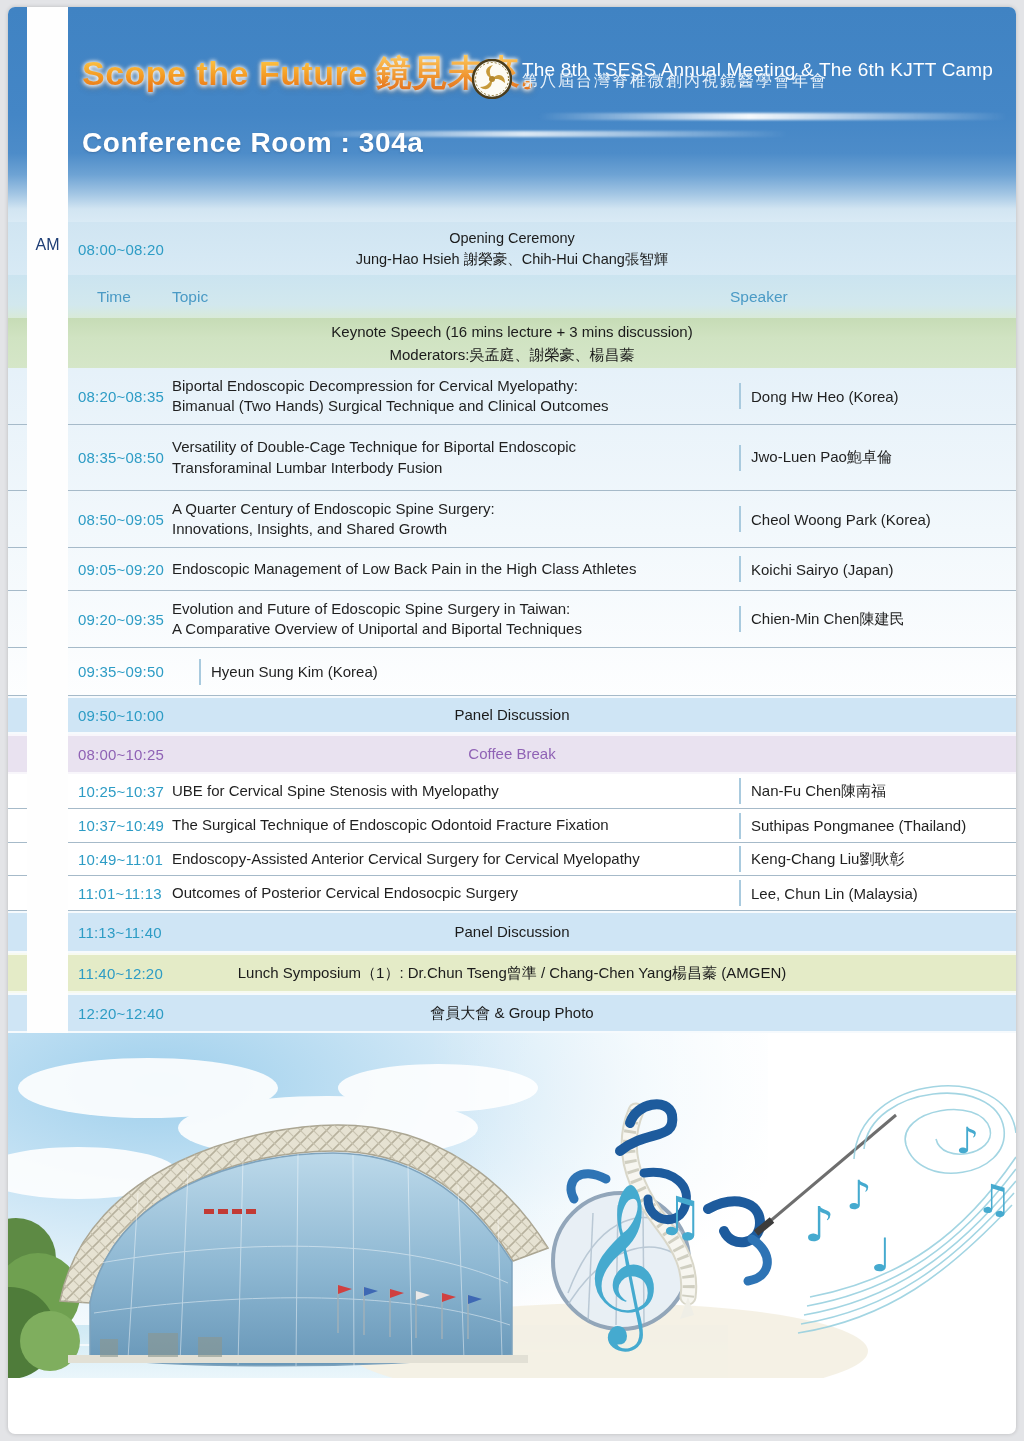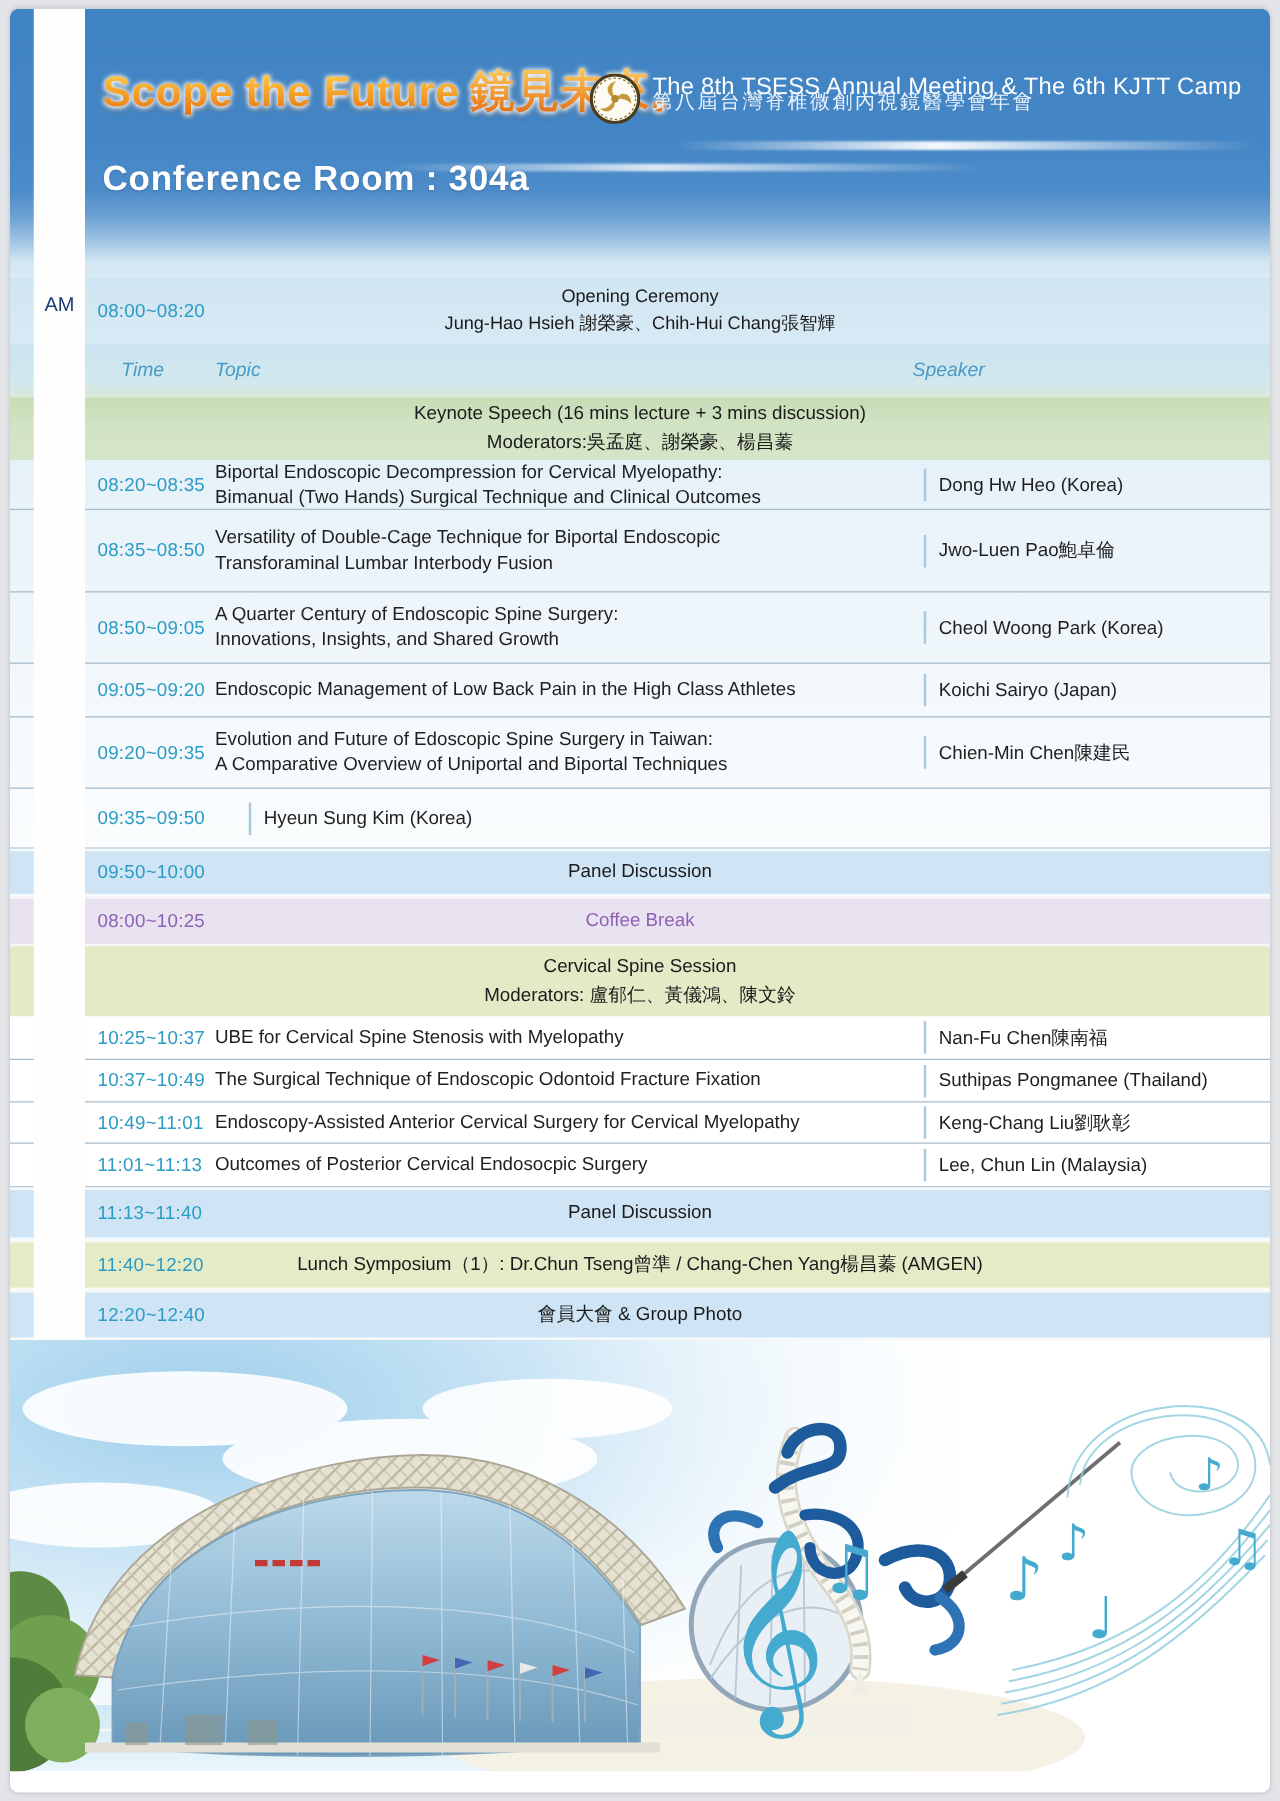"Time" .colhead { font-style: italic -> none }
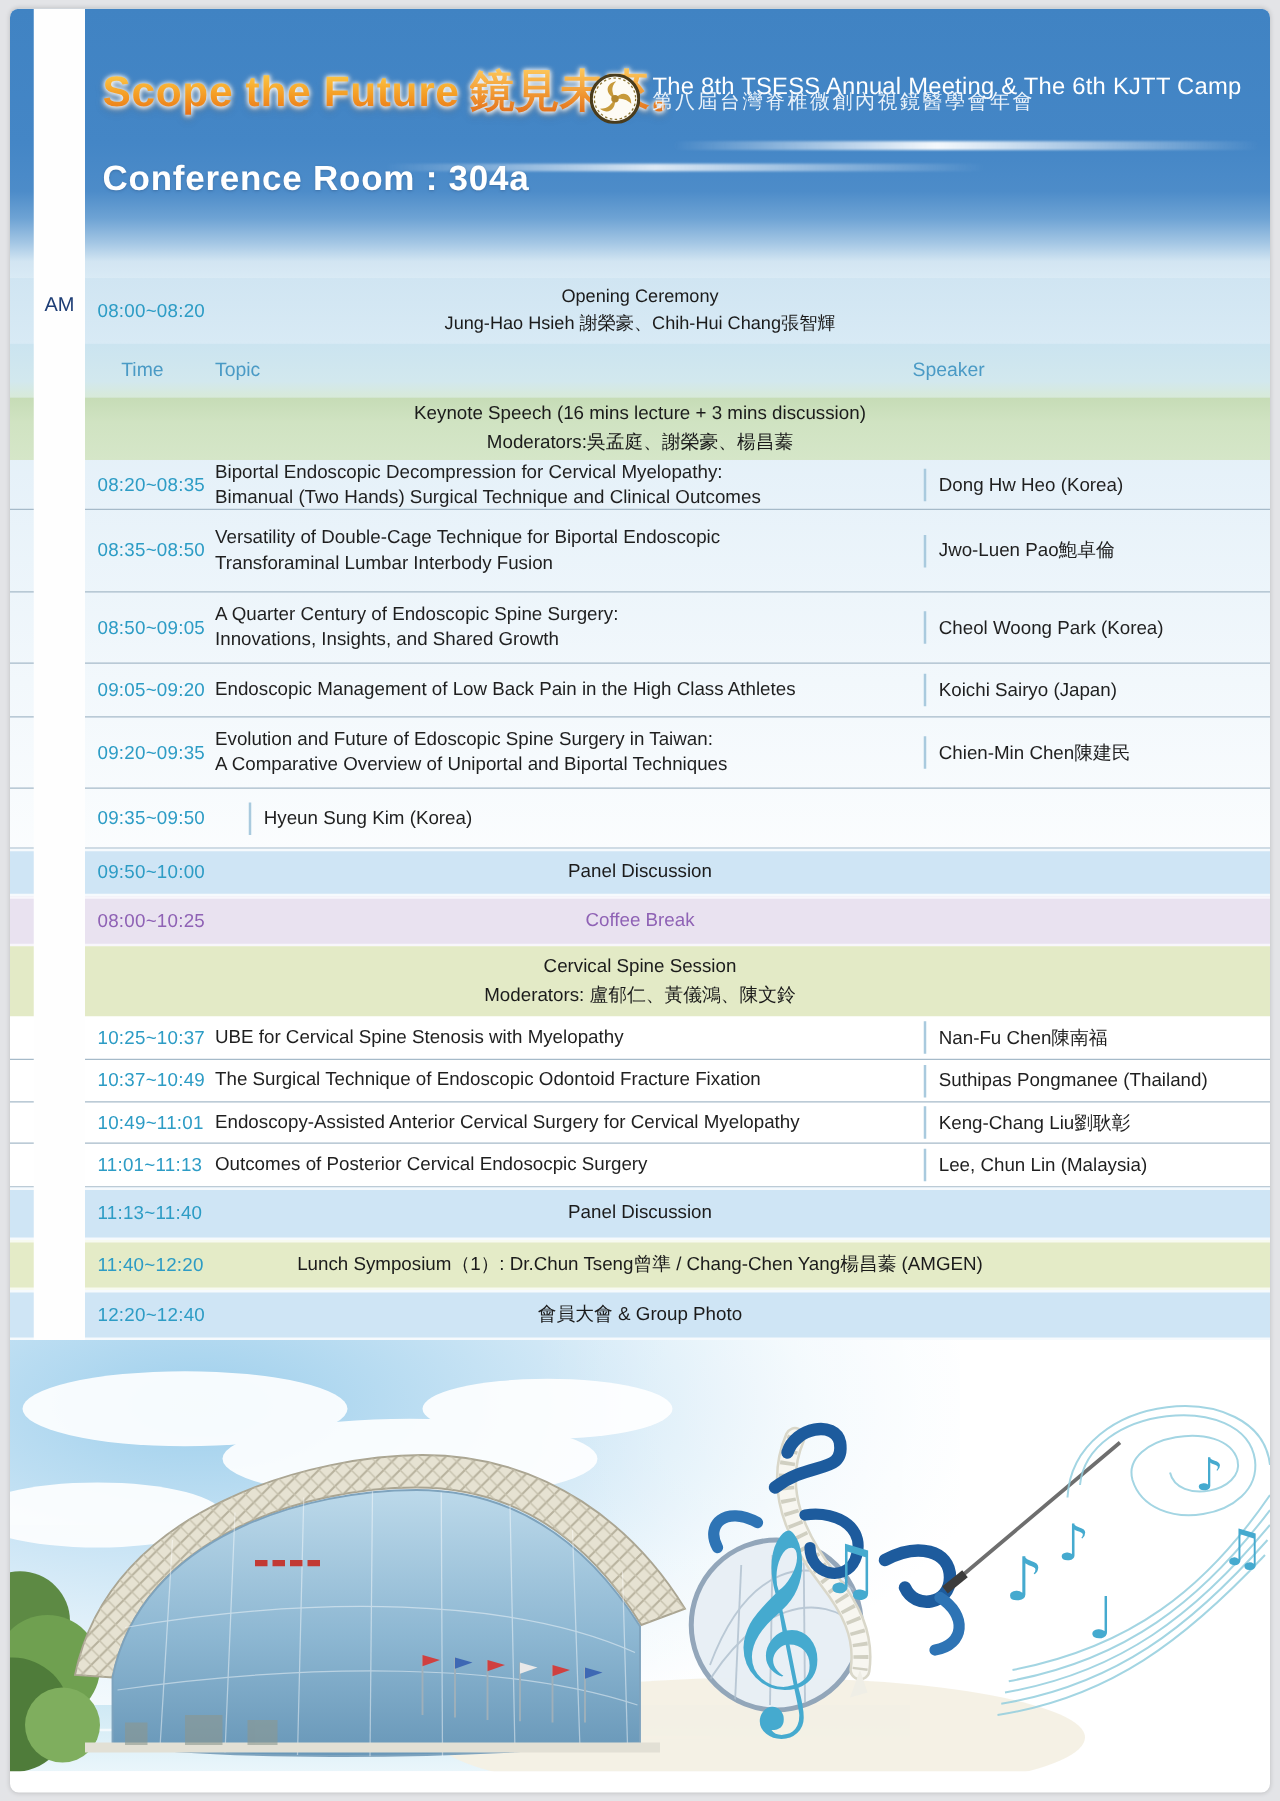"08:20~08:35" div.row { height: 40px -> 57px }
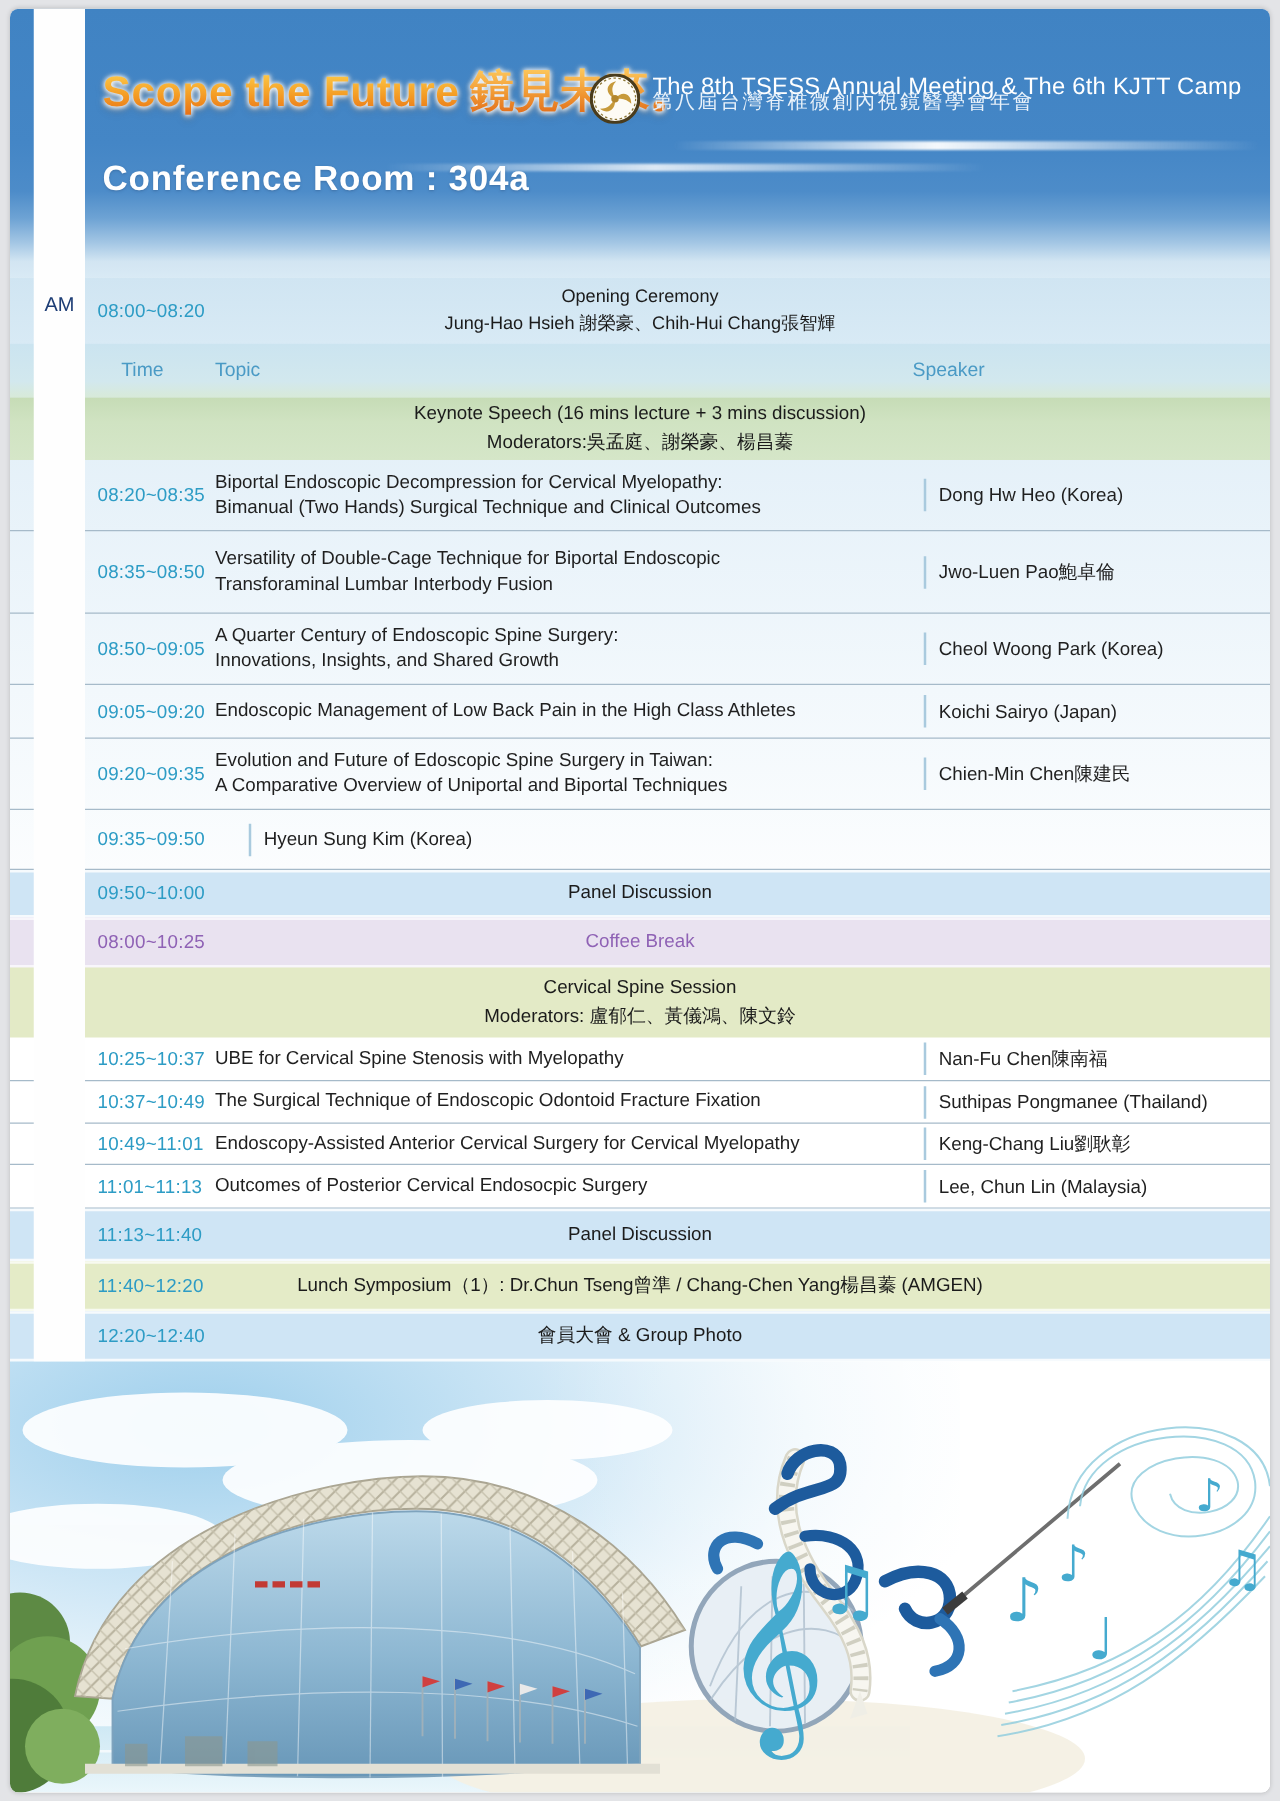"Cervical Spine Session" div.row { html: <div> <div>Cervical Spine Session Moderators: 盧郁仁、黃儀鴻、陳文鈴</div> </div> -> none }
